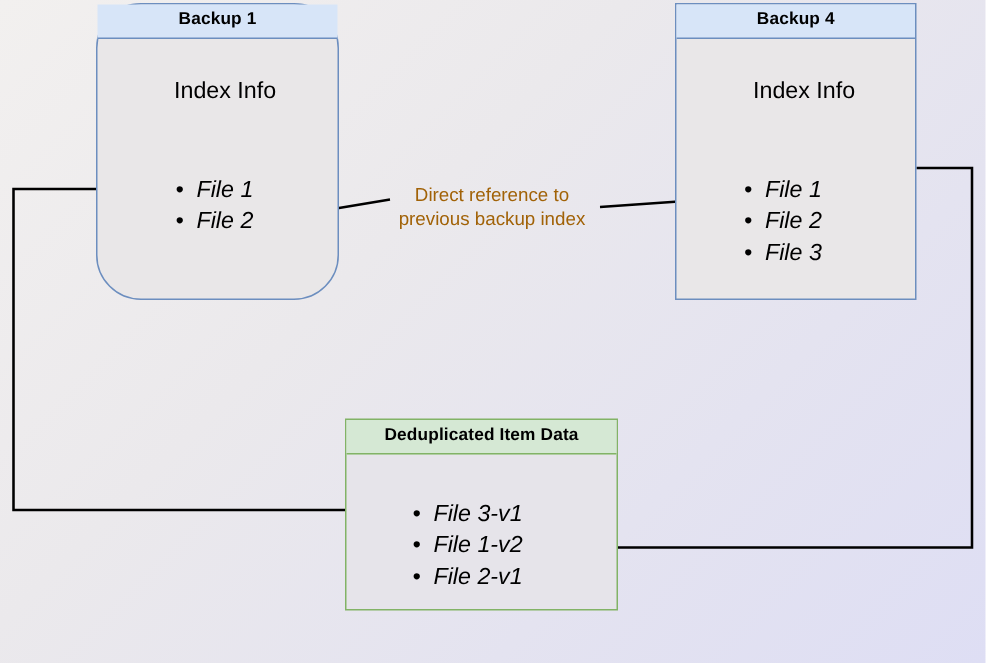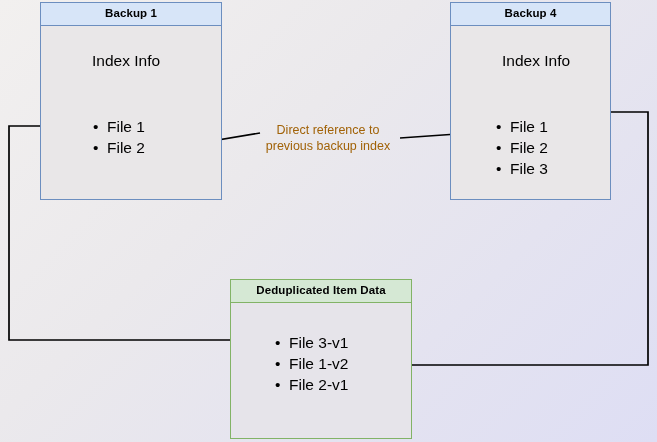"Backup 1" div.node { border-radius: none -> 30px; left: 40px -> 64px; width: 182px -> 162px }
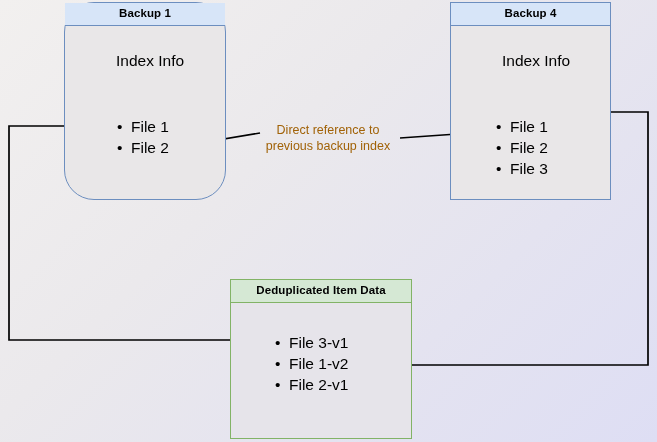"File 1" ul.items { font-style: none -> italic }
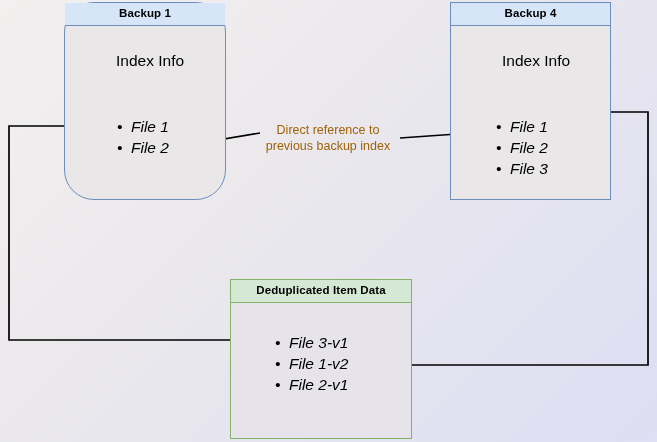"Deduplicated Item Data" div.node { height: 160px -> 128px }
